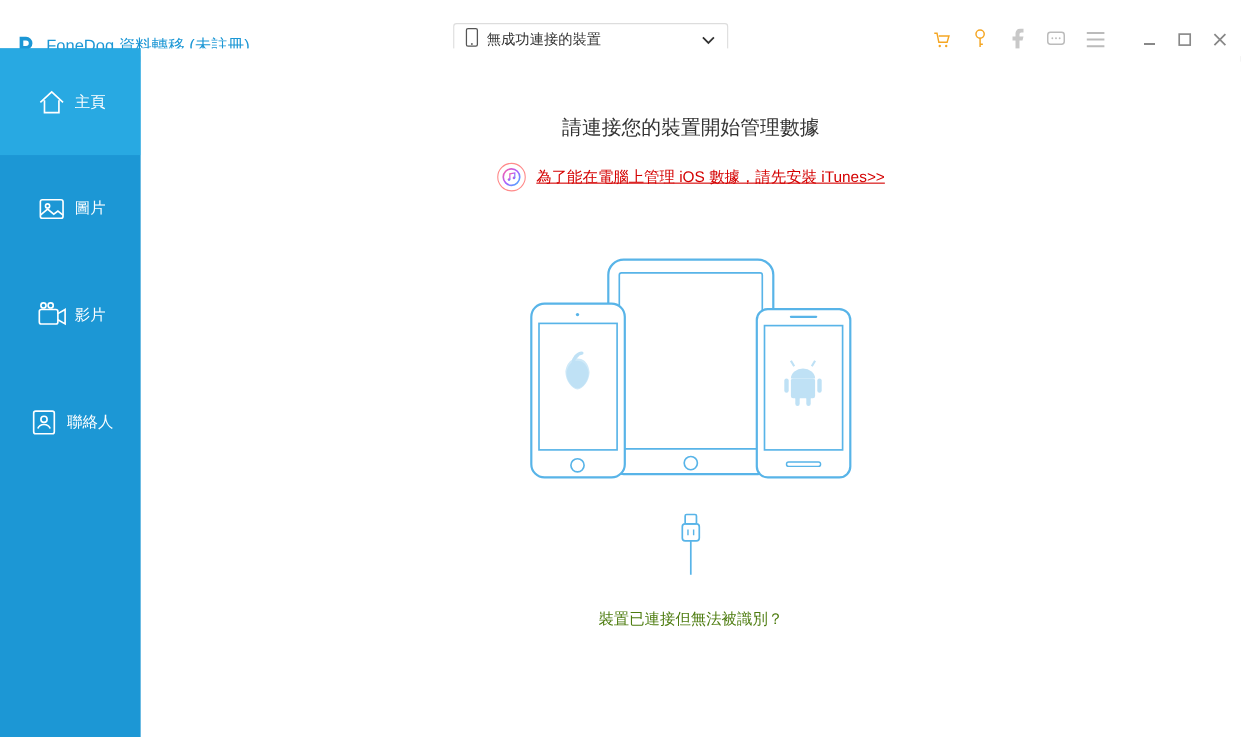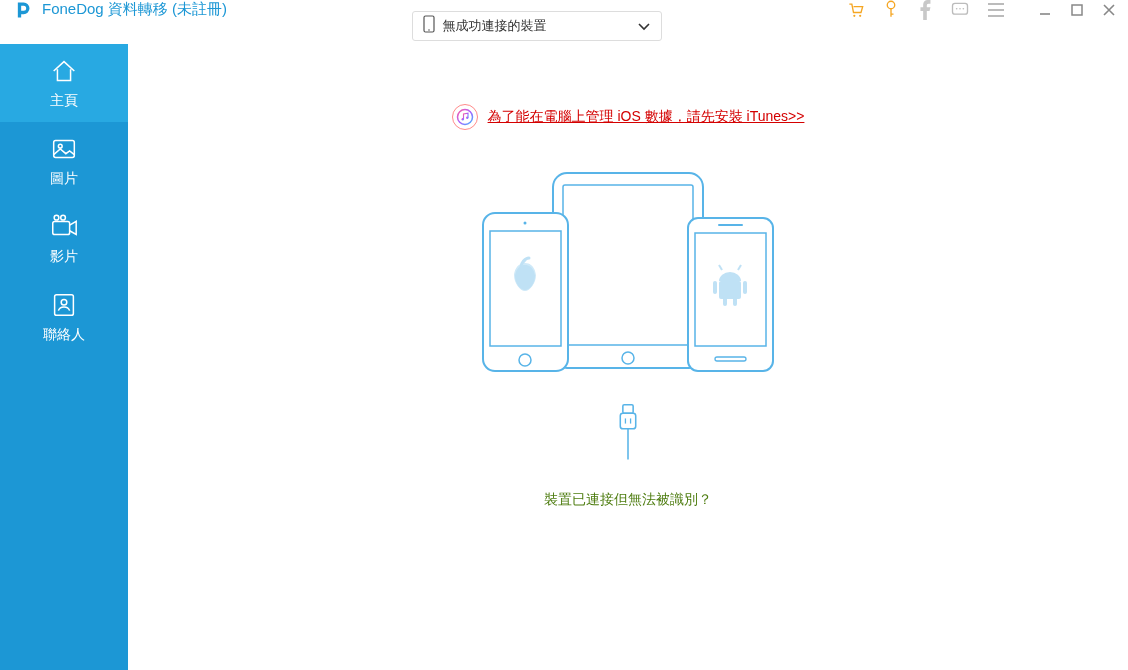"FoneDog 資料轉移 (未註冊)" .titlebar { align-items: flex-start -> flex-end }
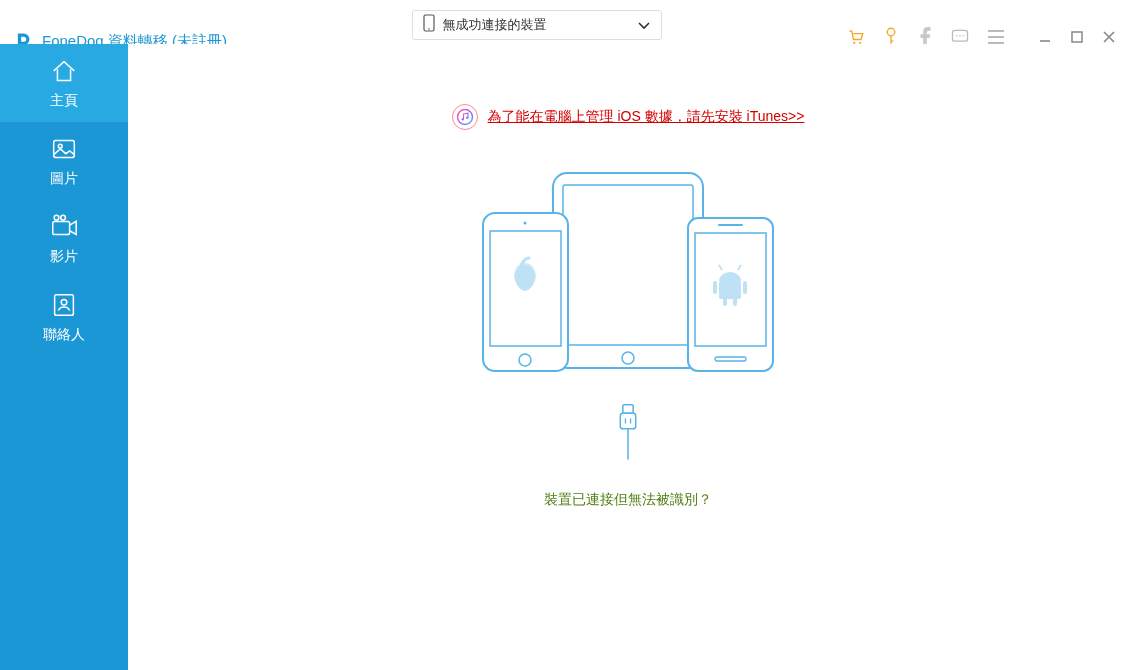"無成功連接的裝置" .device-select { margin: 11px auto -> 0 auto }
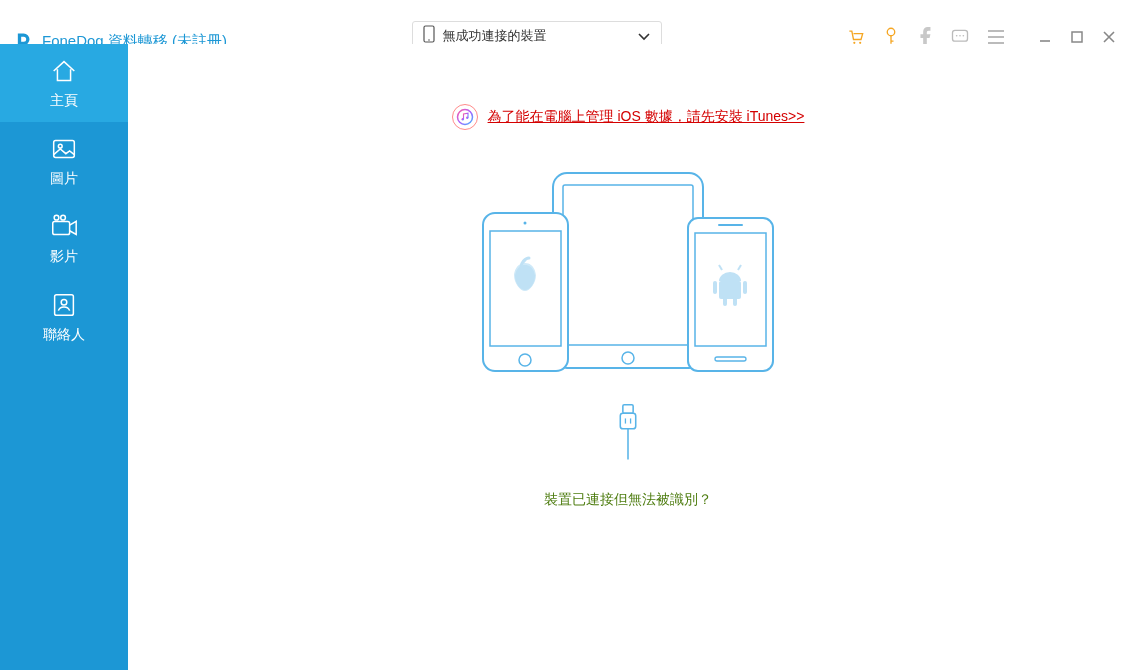"主頁" .sb-item { flex-direction: column -> row; height: 78px -> 97px }
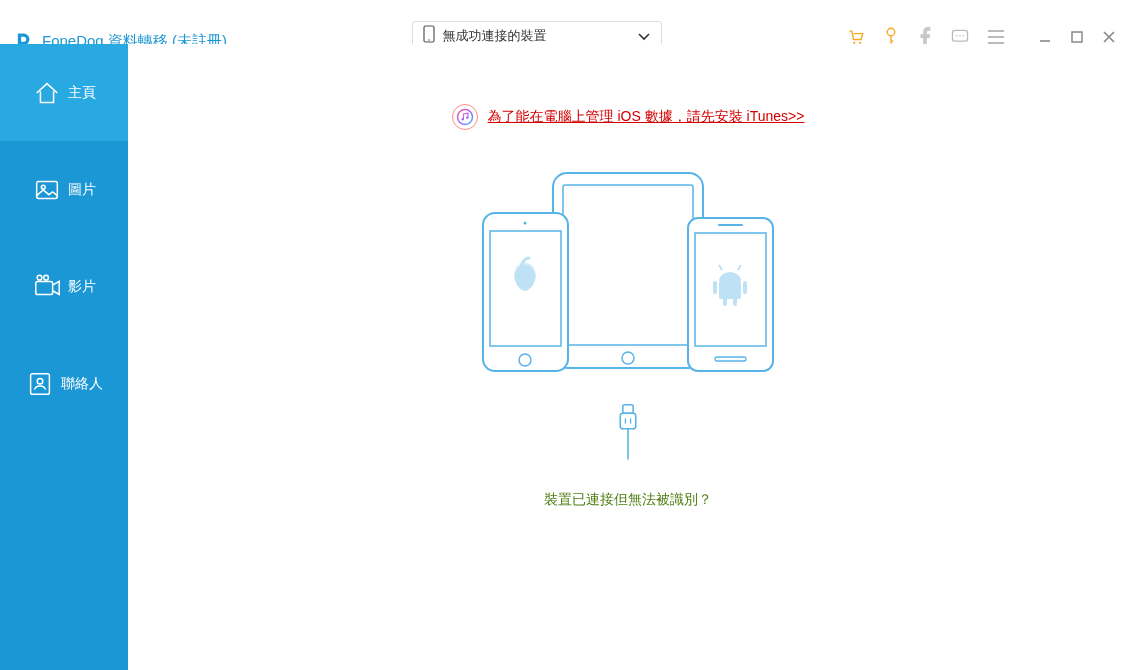"請連接您的裝置開始管理數據" div.msg-title { html: none -> <div>請連接您的裝置開始管理數據</div> }
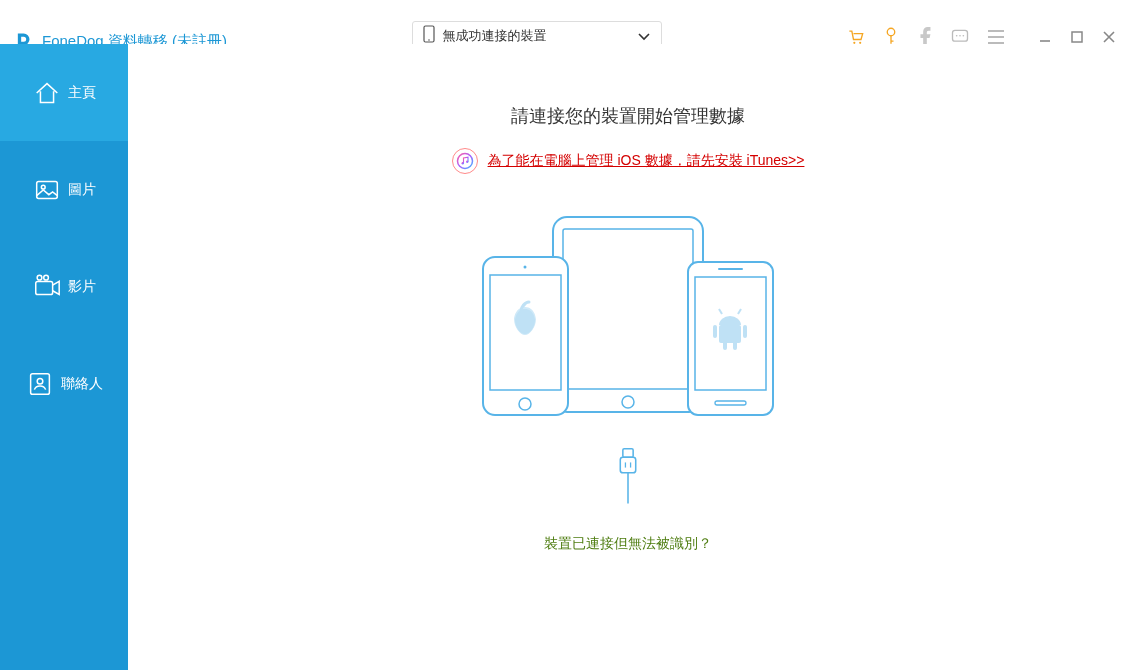"為了能在電腦上管理 iOS 數據，請先安裝 iTunes>>" .itunes-row { margin-bottom: 33px -> 52px }
